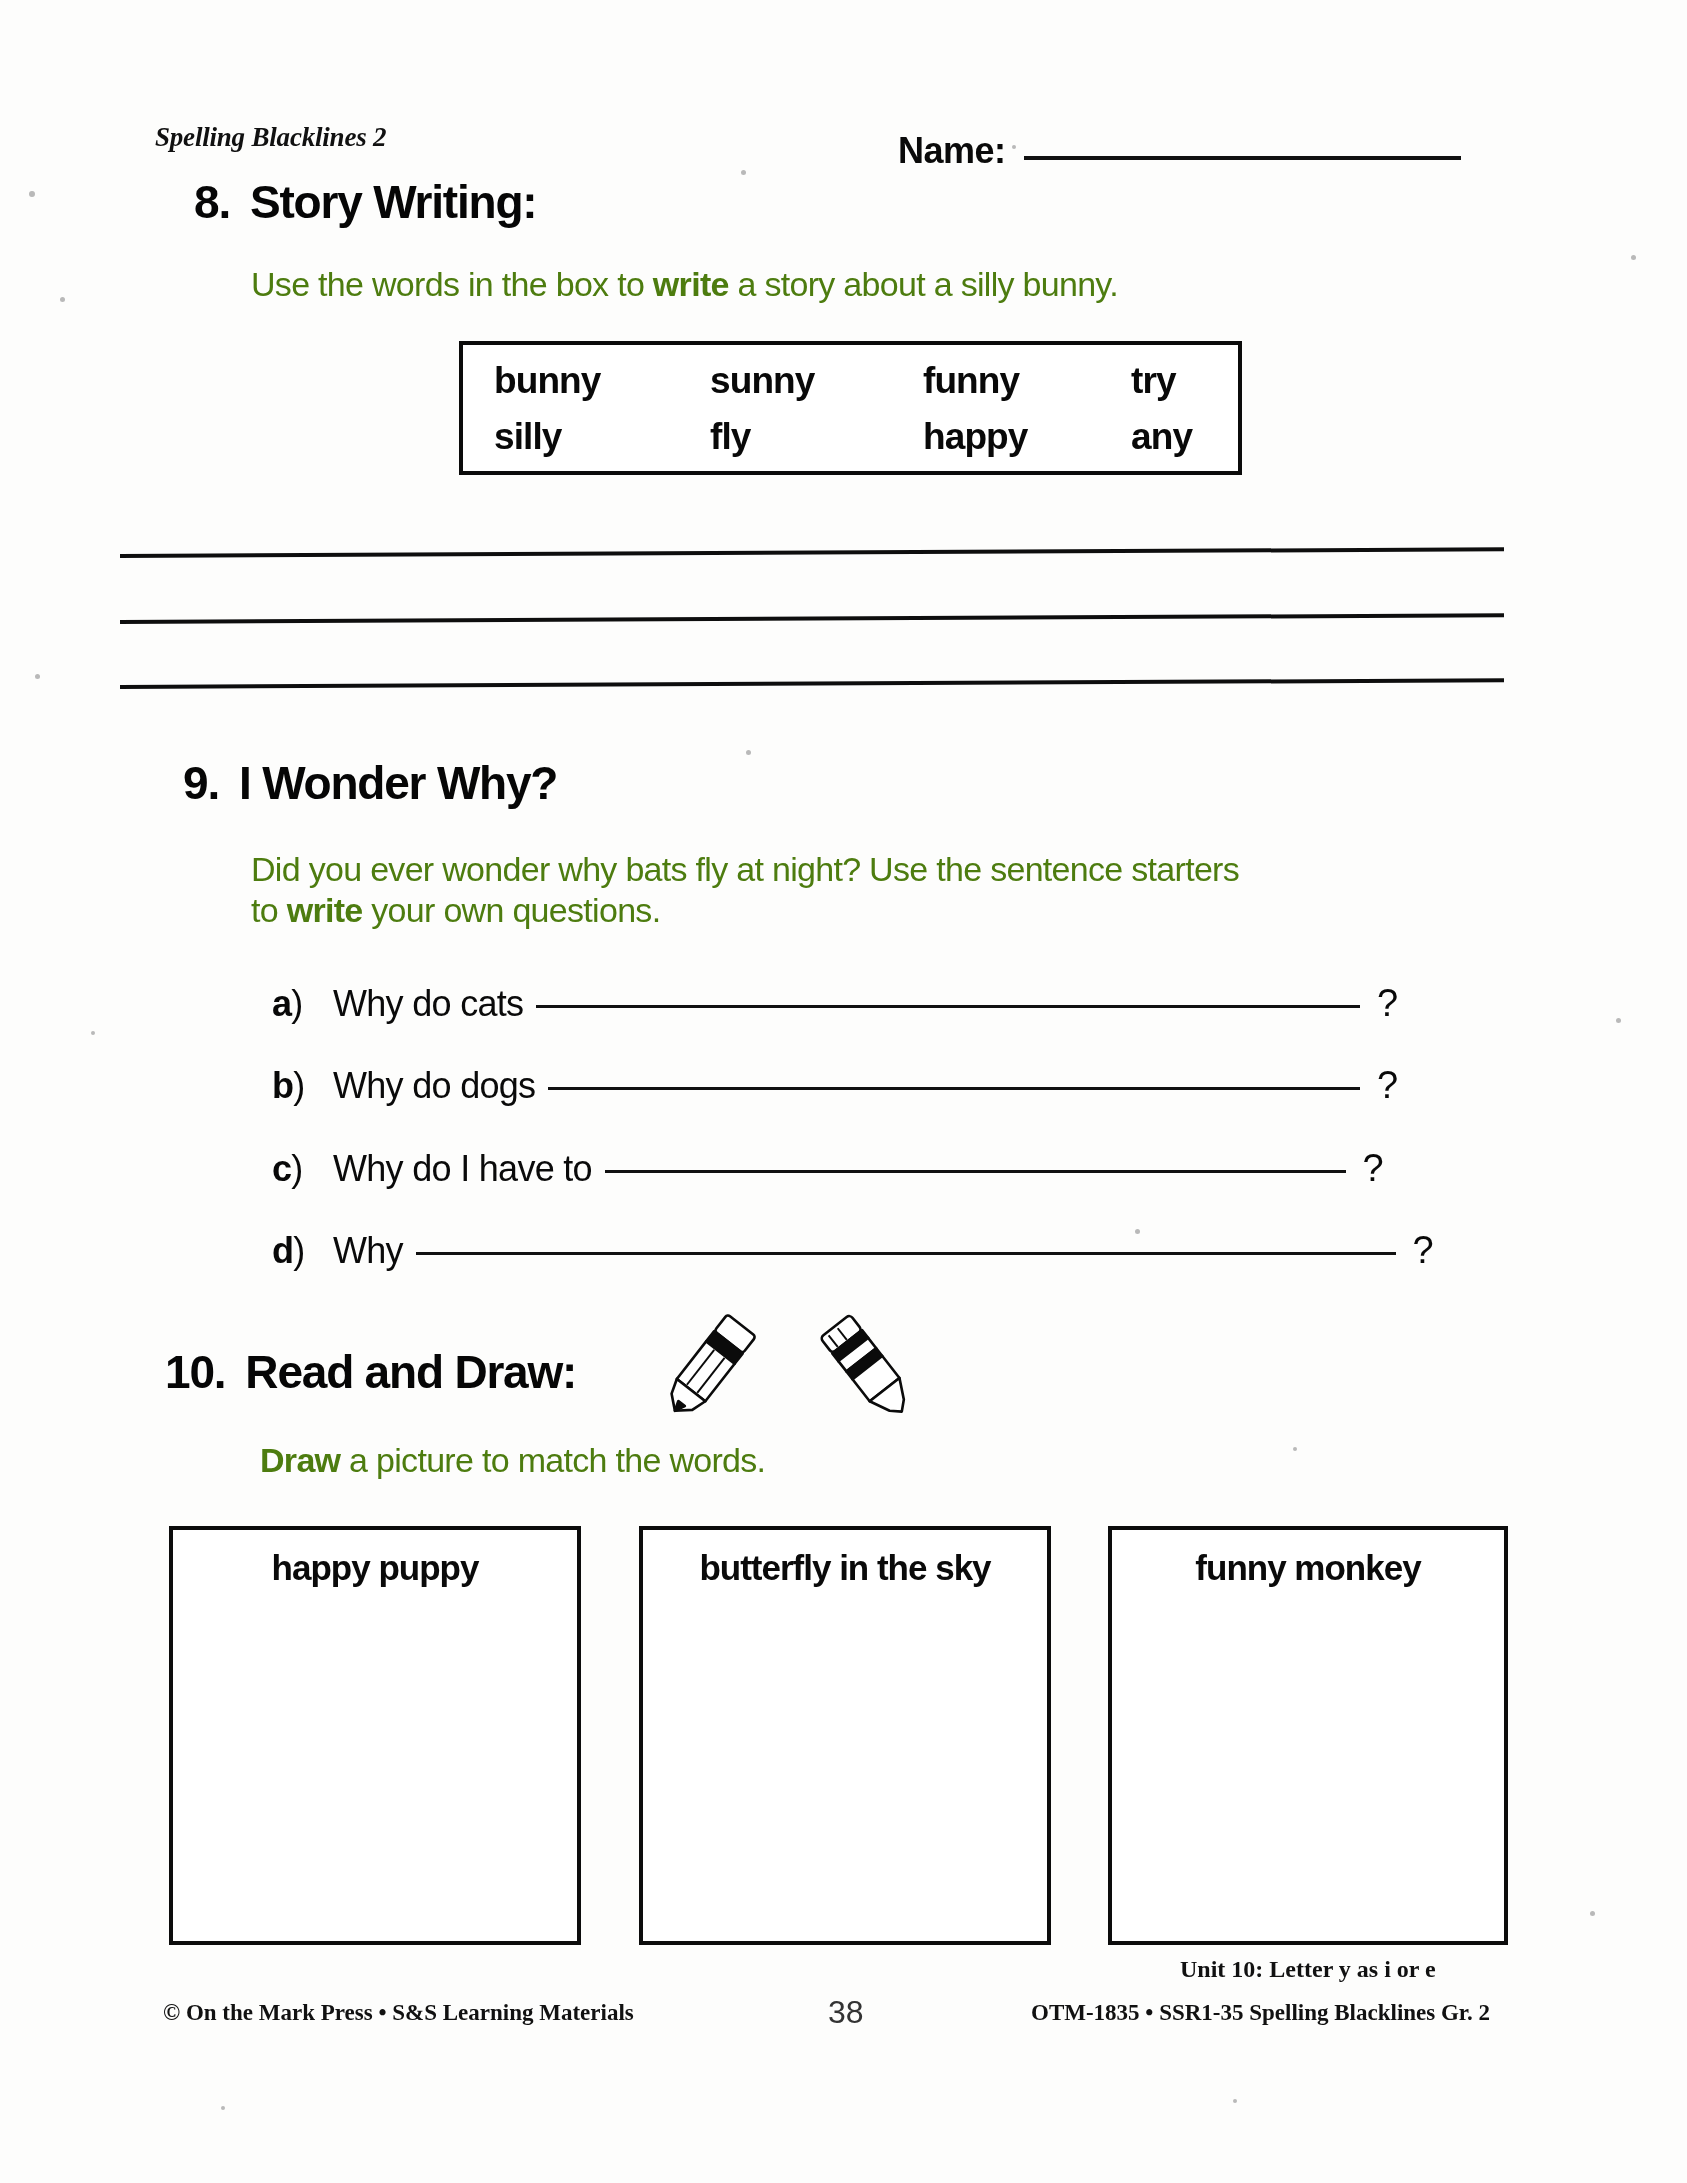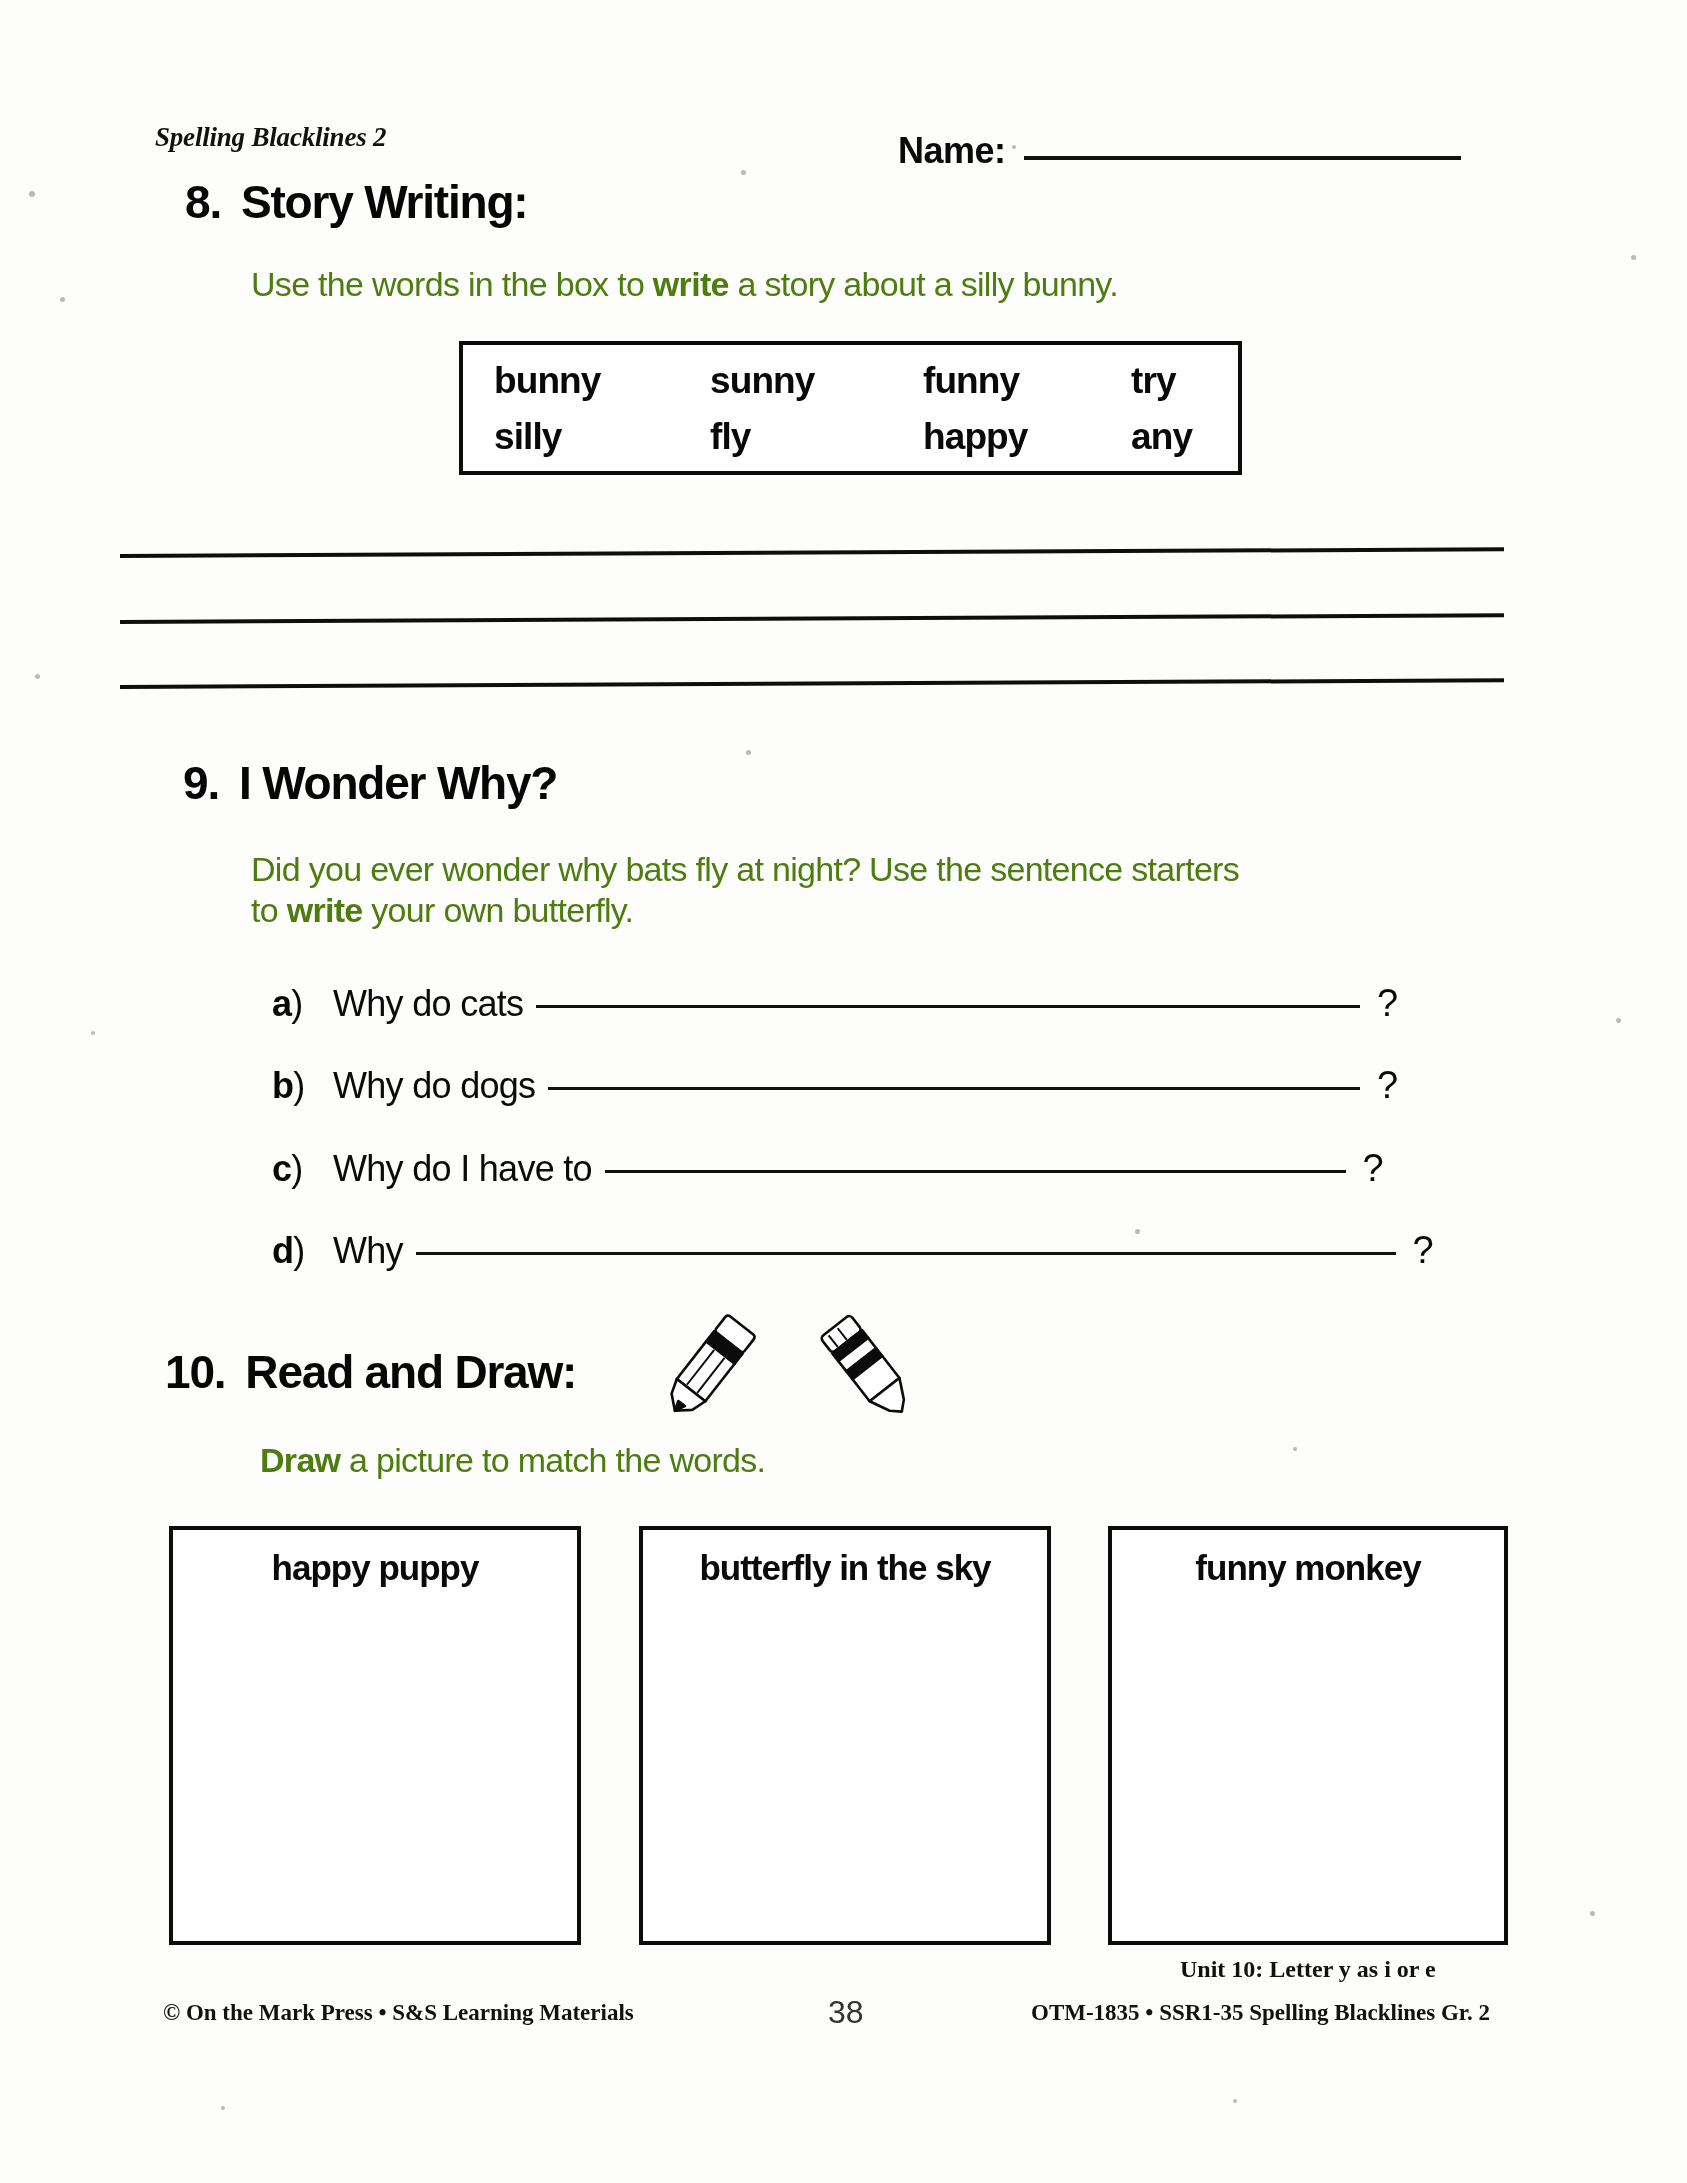"8. Story Writing:" div.sec-head { left: 185px -> 194px }
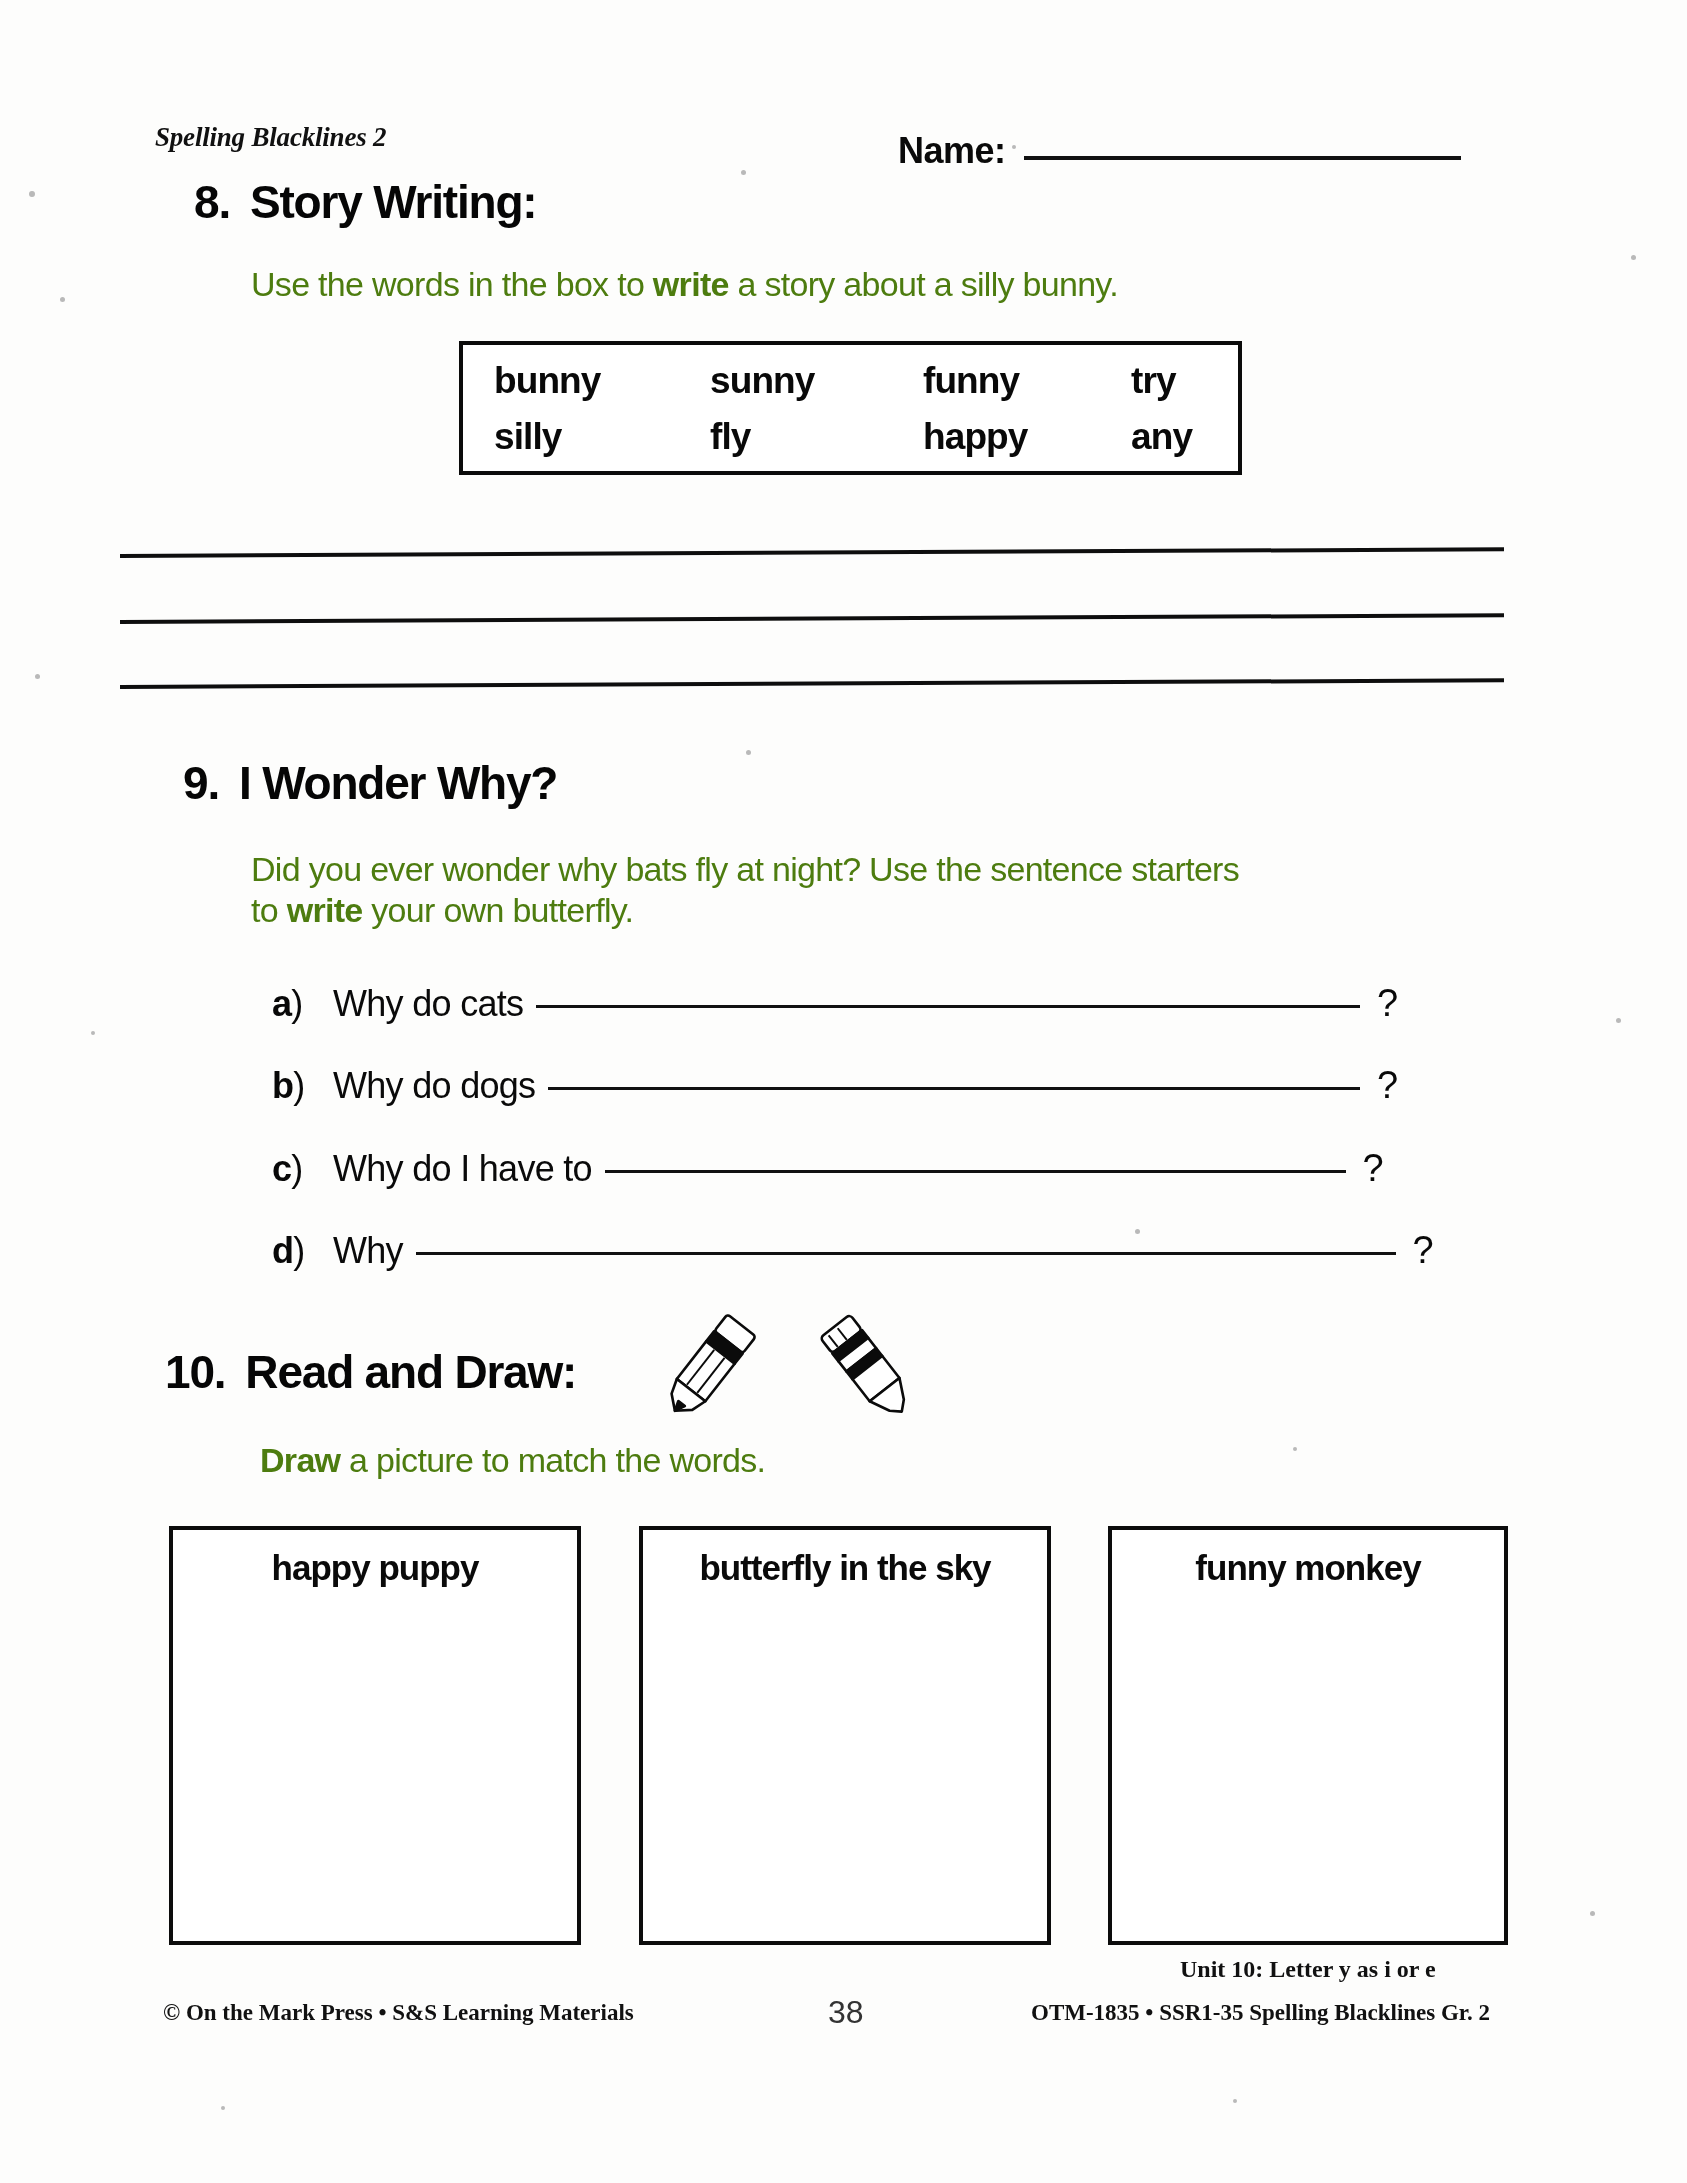"your own butterfly." span { text: butterfly -> questions }
